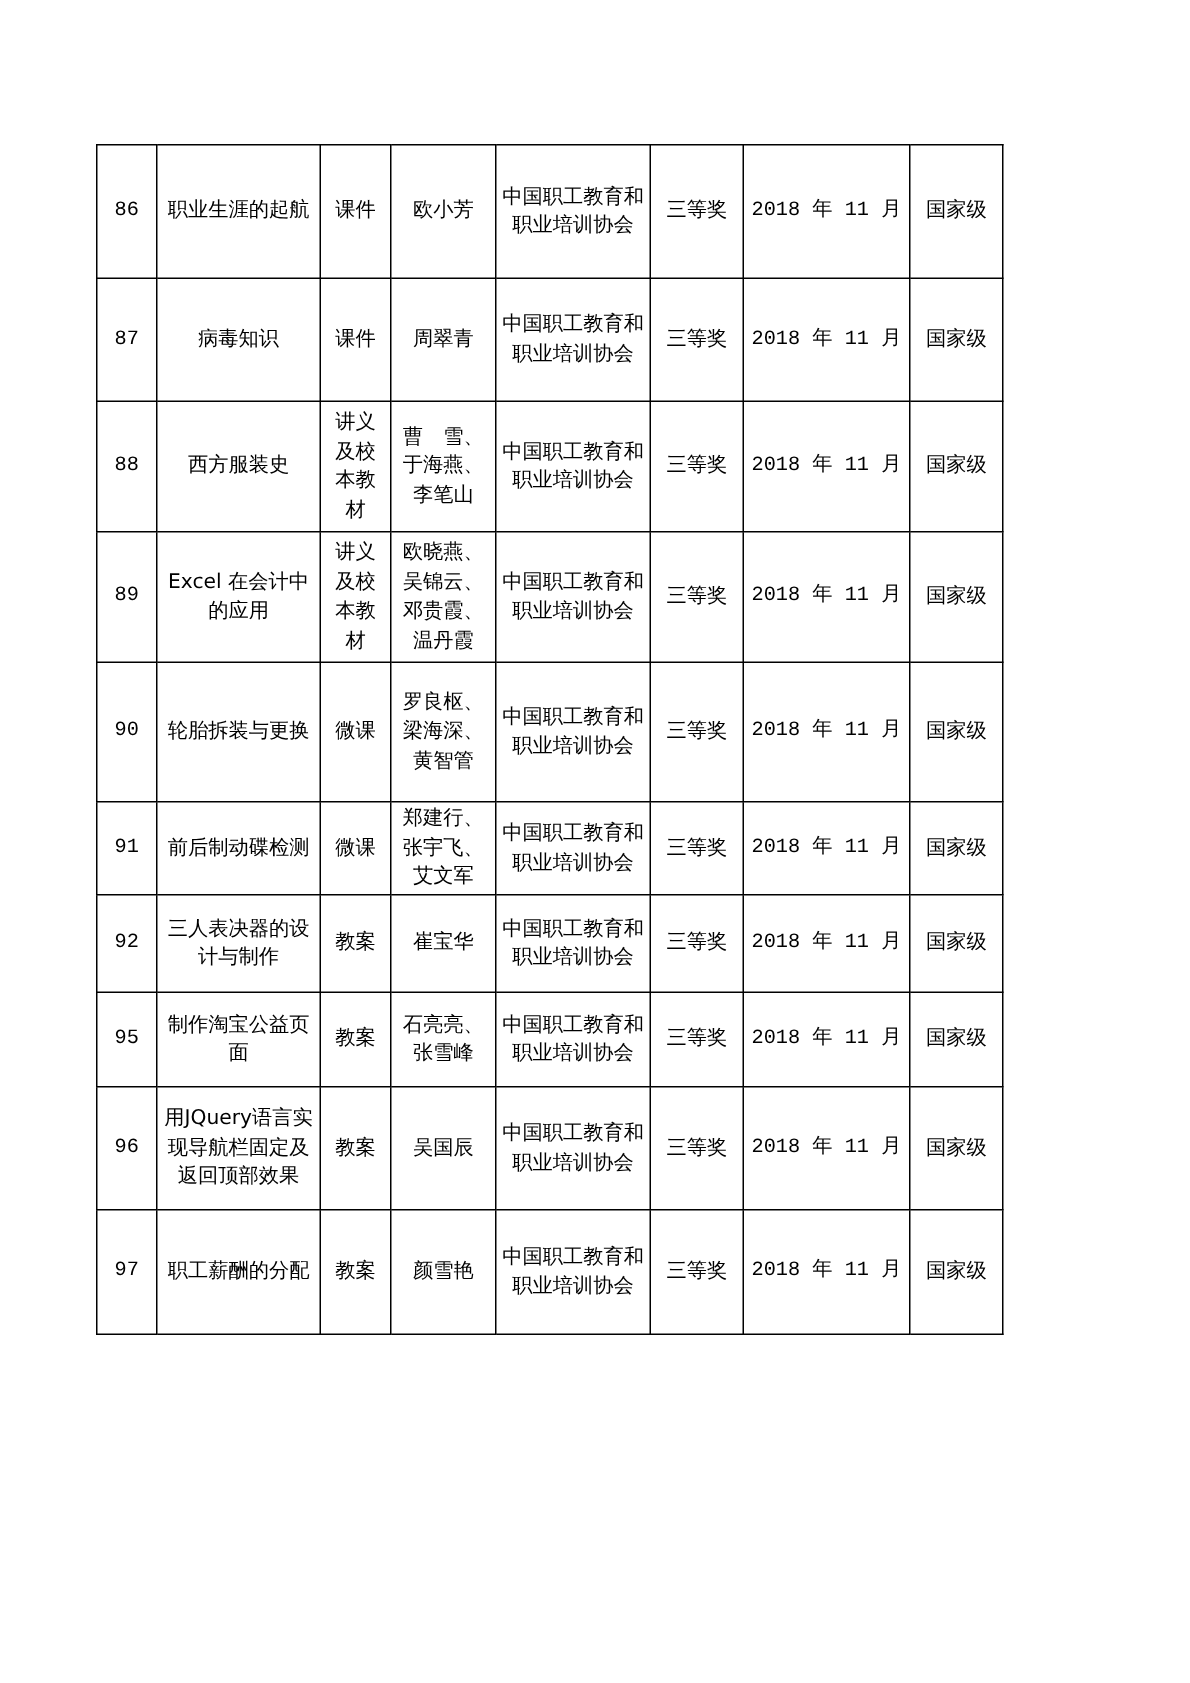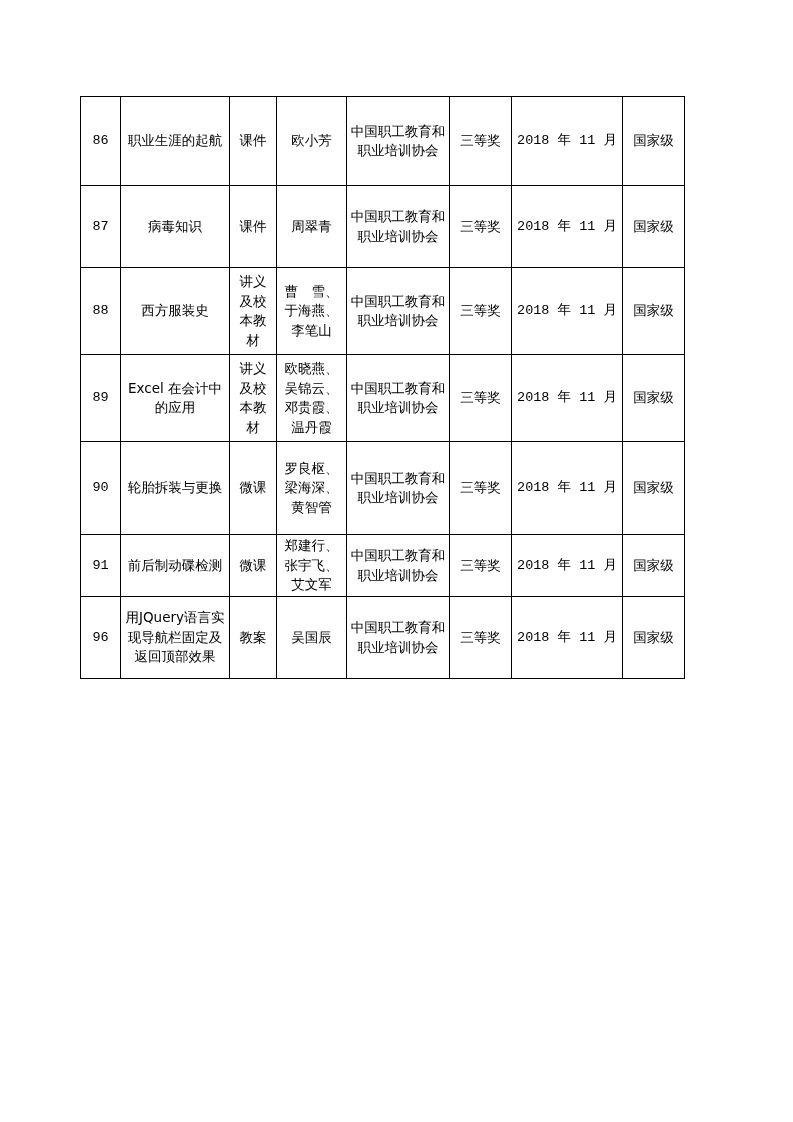"86" table.awards { left: 80px -> 64px }
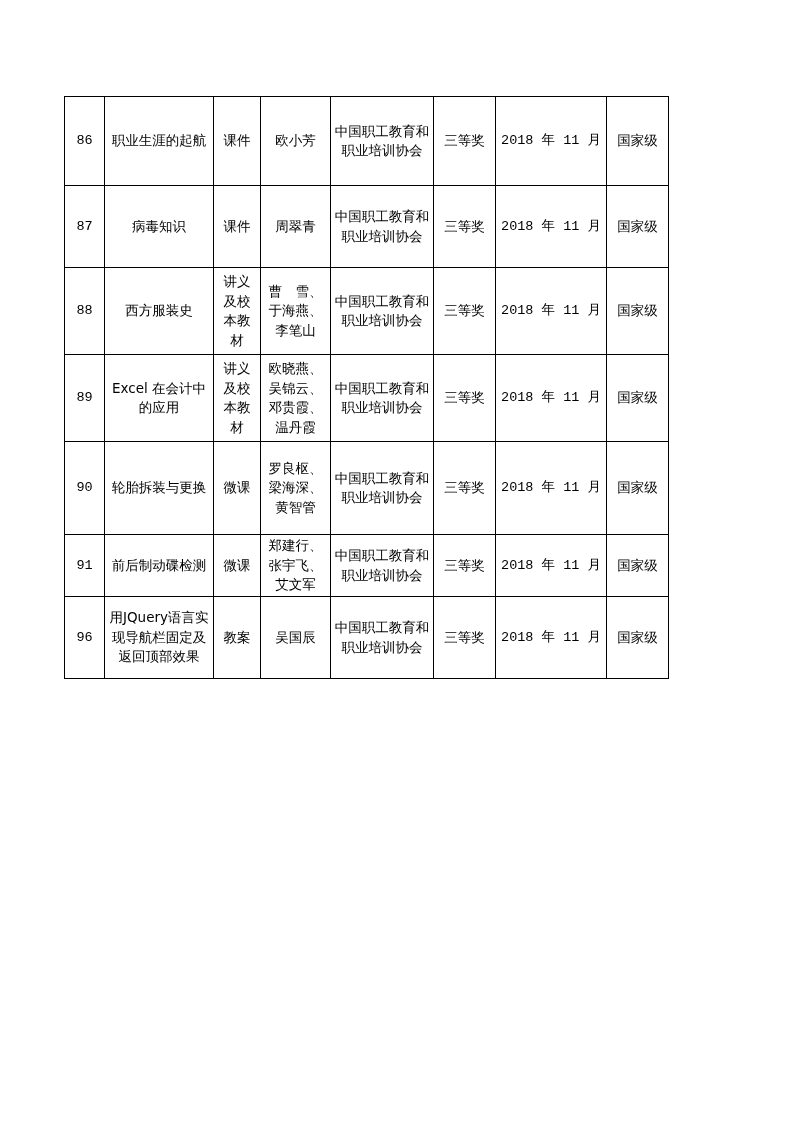"92" tr { html: none -> <tr> <td>92</td> <td>三人表决器的设计与制作</td> <td>教案</td> <td>崔宝华</td> <td>中国职工教育和职业培训协会</td> <td>三等奖</td> <td>2018 年 11 月</td> <td>国家级</td> </tr> }
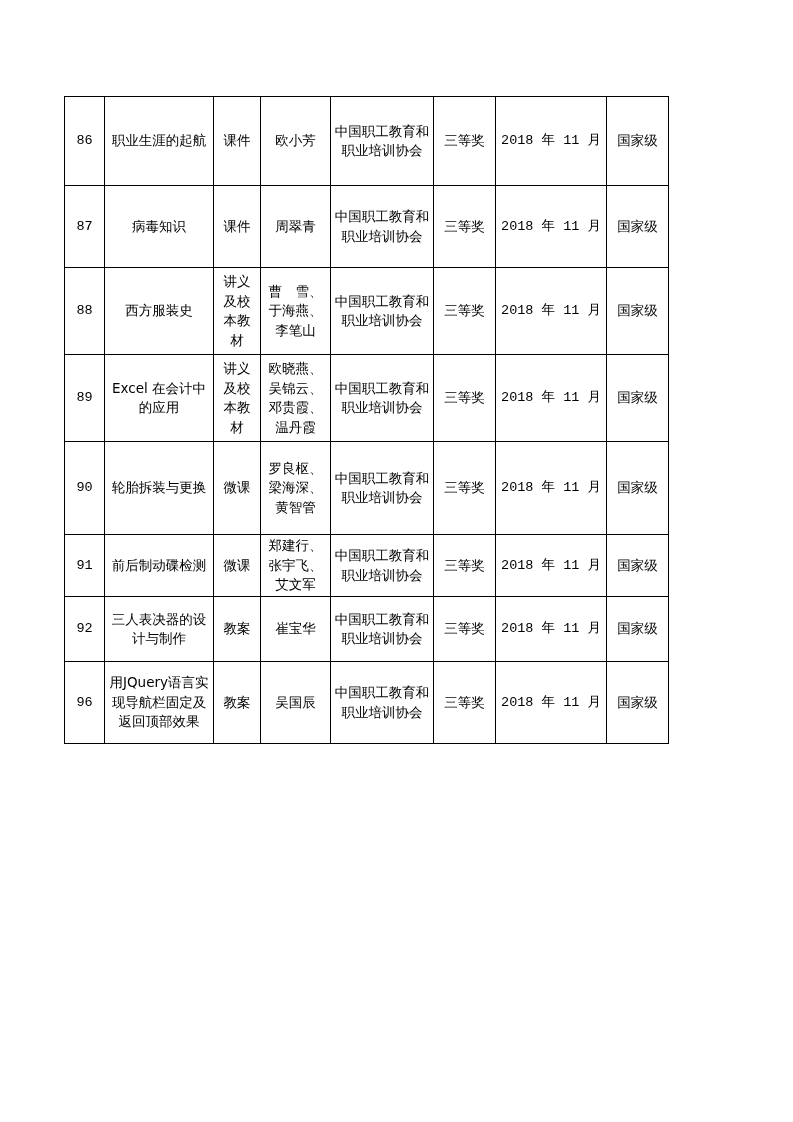"95" tr { html: none -> <tr> <td>95</td> <td>制作淘宝公益页面</td> <td>教案</td> <td>石亮亮、张雪峰</td> <td>中国职工教育和职业培训协会</td> <td>三等奖</td> <td>2018 年 11 月</td> <td>国家级</td> </tr> }
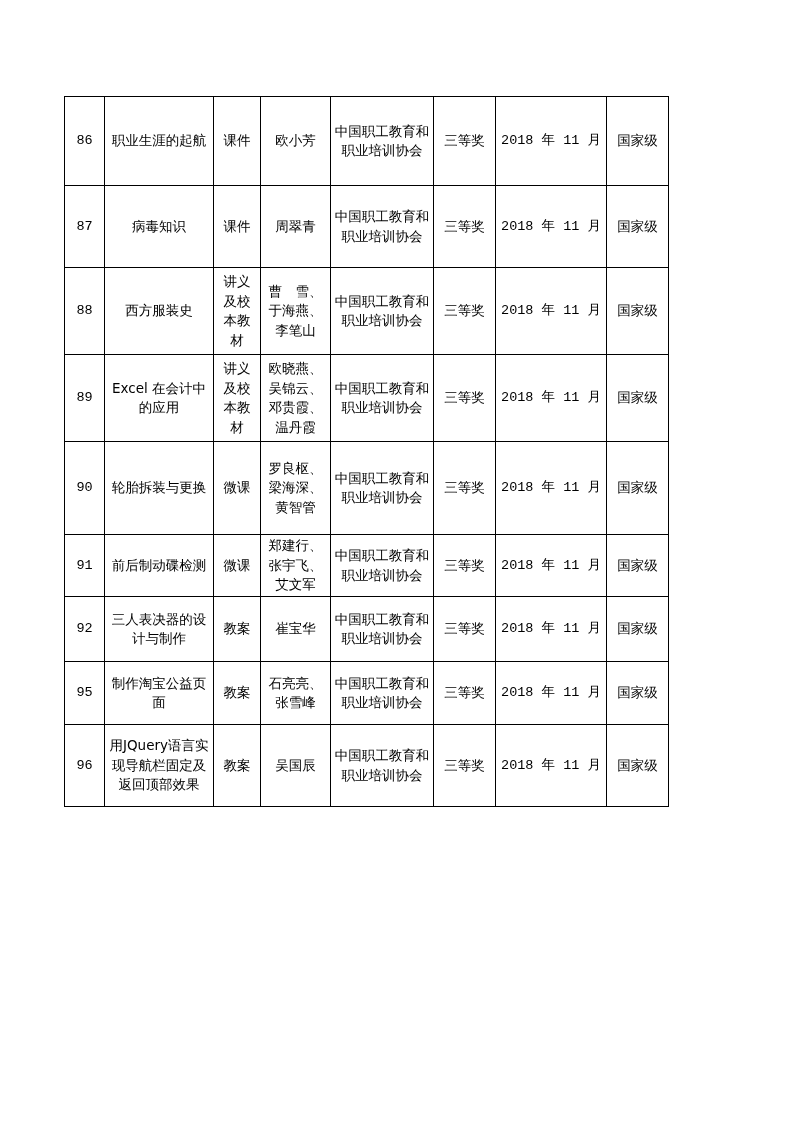"97" tr { html: none -> <tr> <td>97</td> <td>职工薪酬的分配</td> <td>教案</td> <td>颜雪艳</td> <td>中国职工教育和职业培训协会</td> <td>三等奖</td> <td>2018 年 11 月</td> <td>国家级</td> </tr> }
